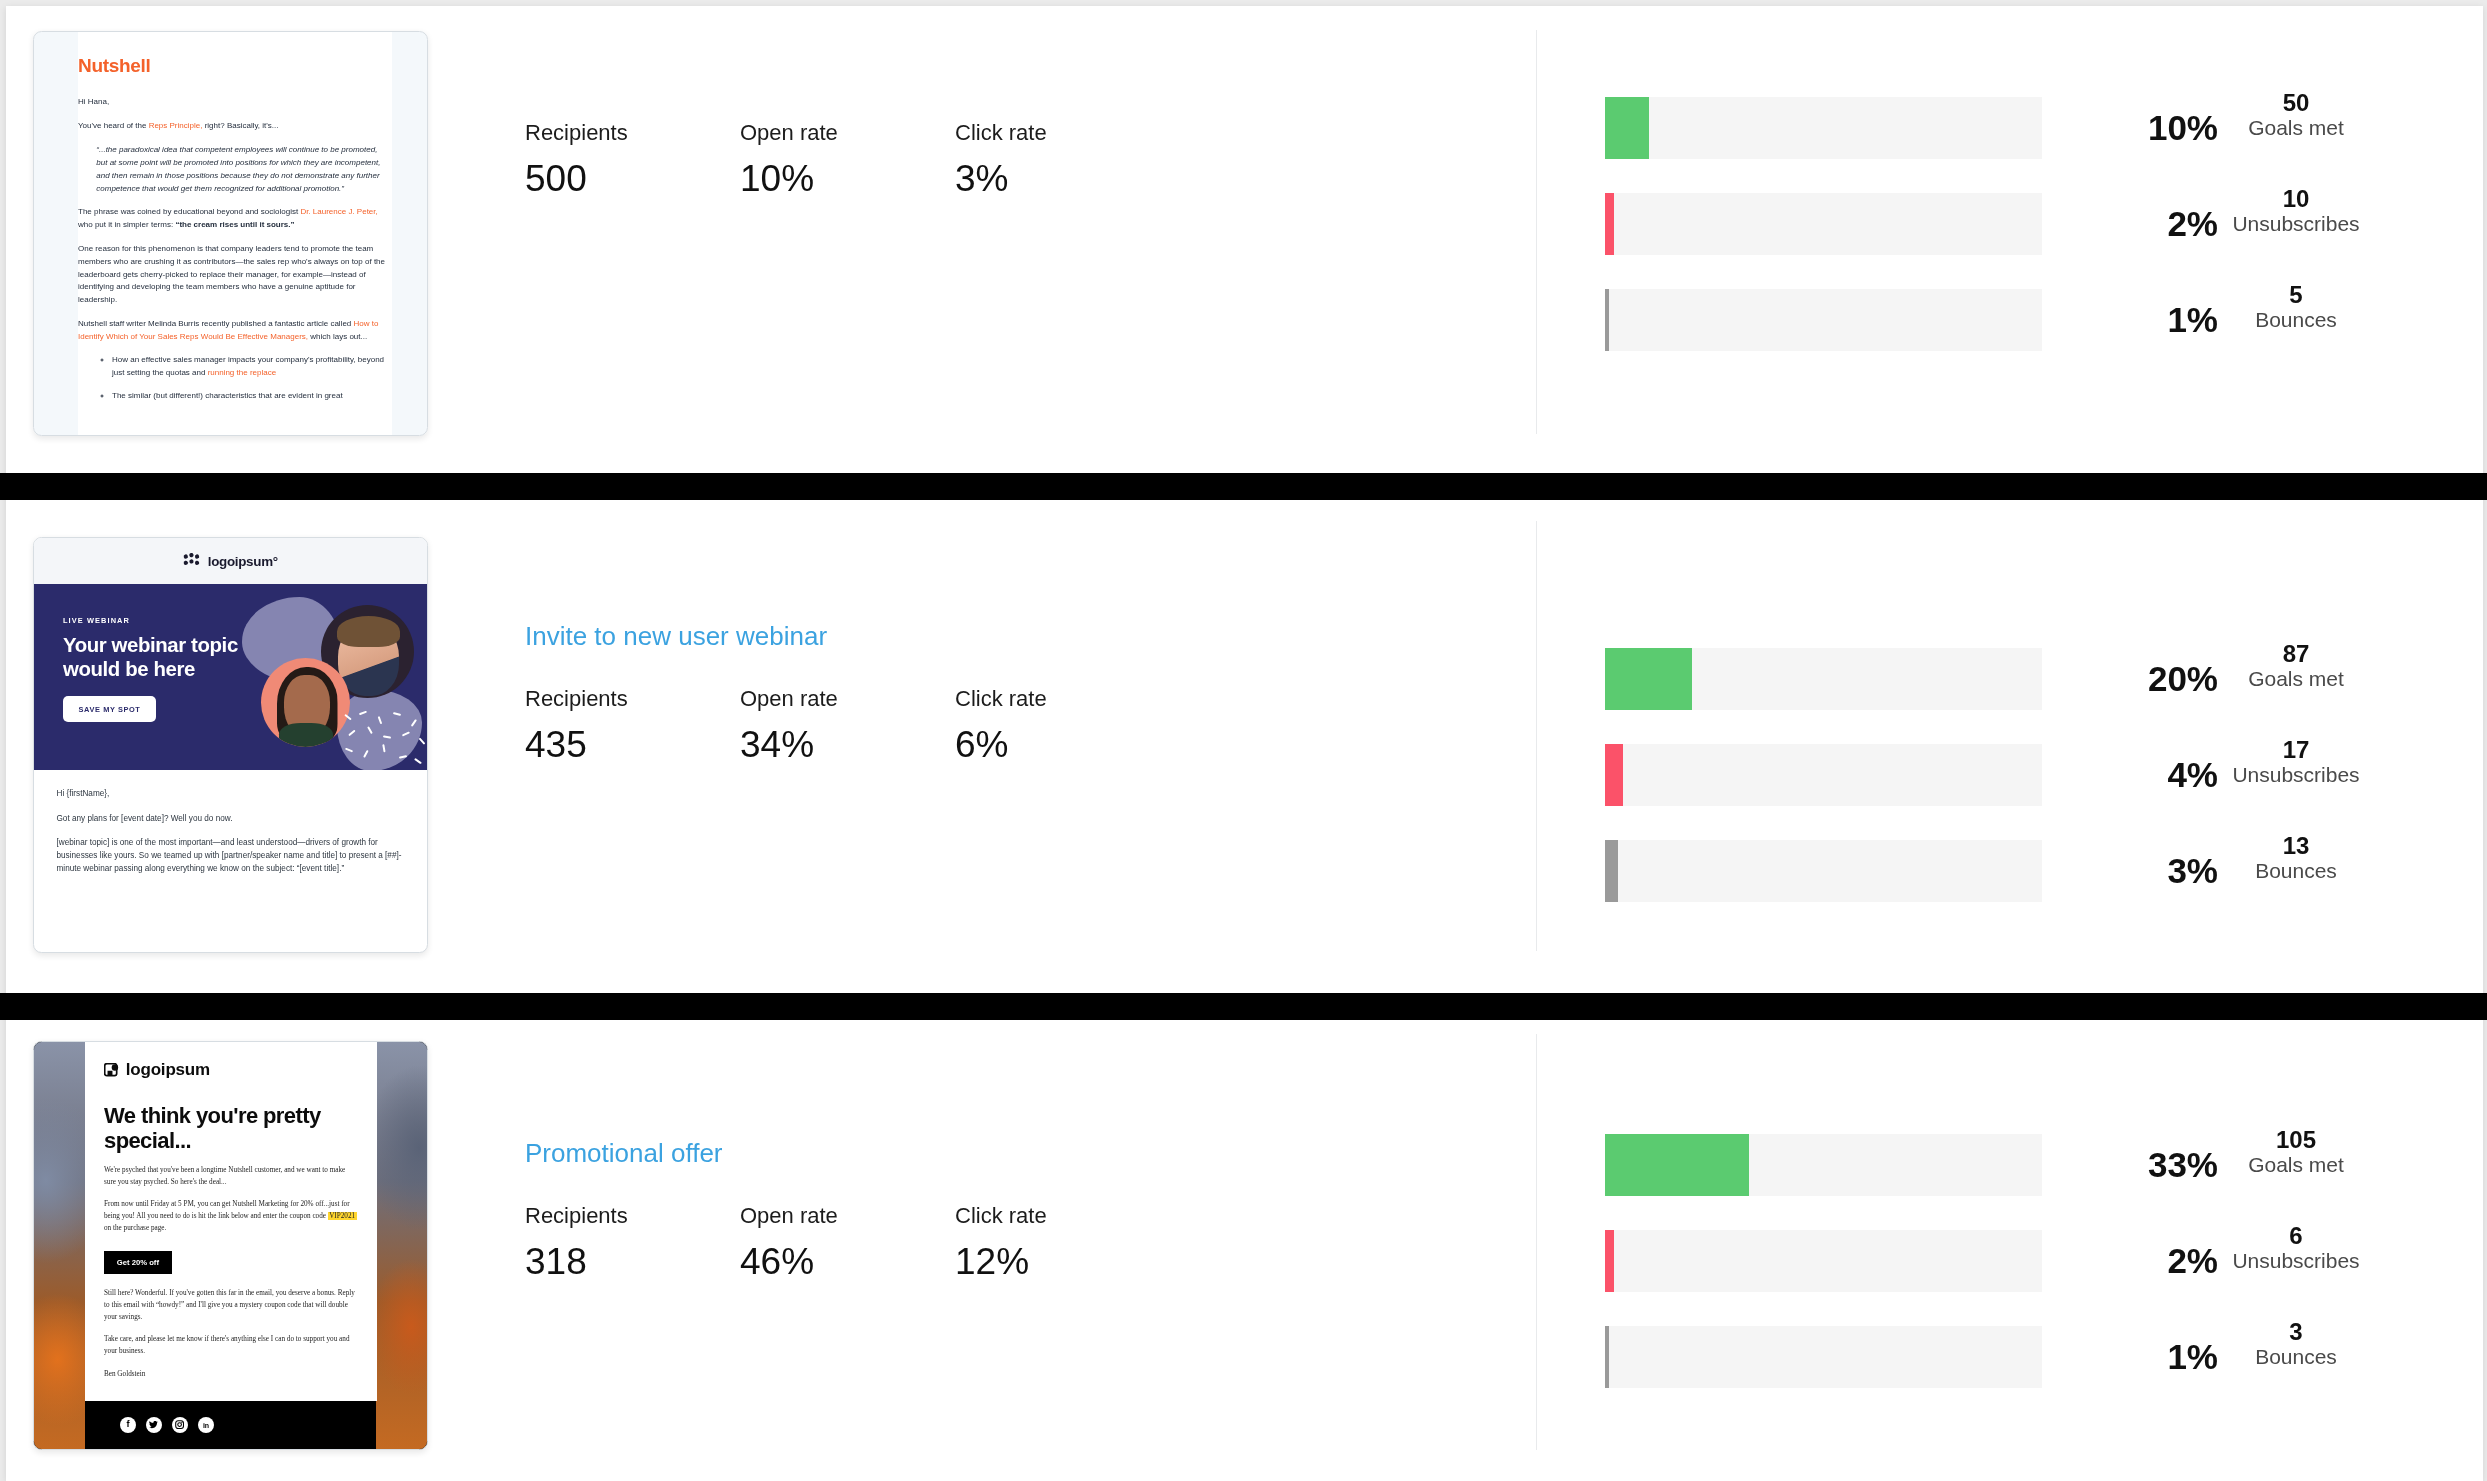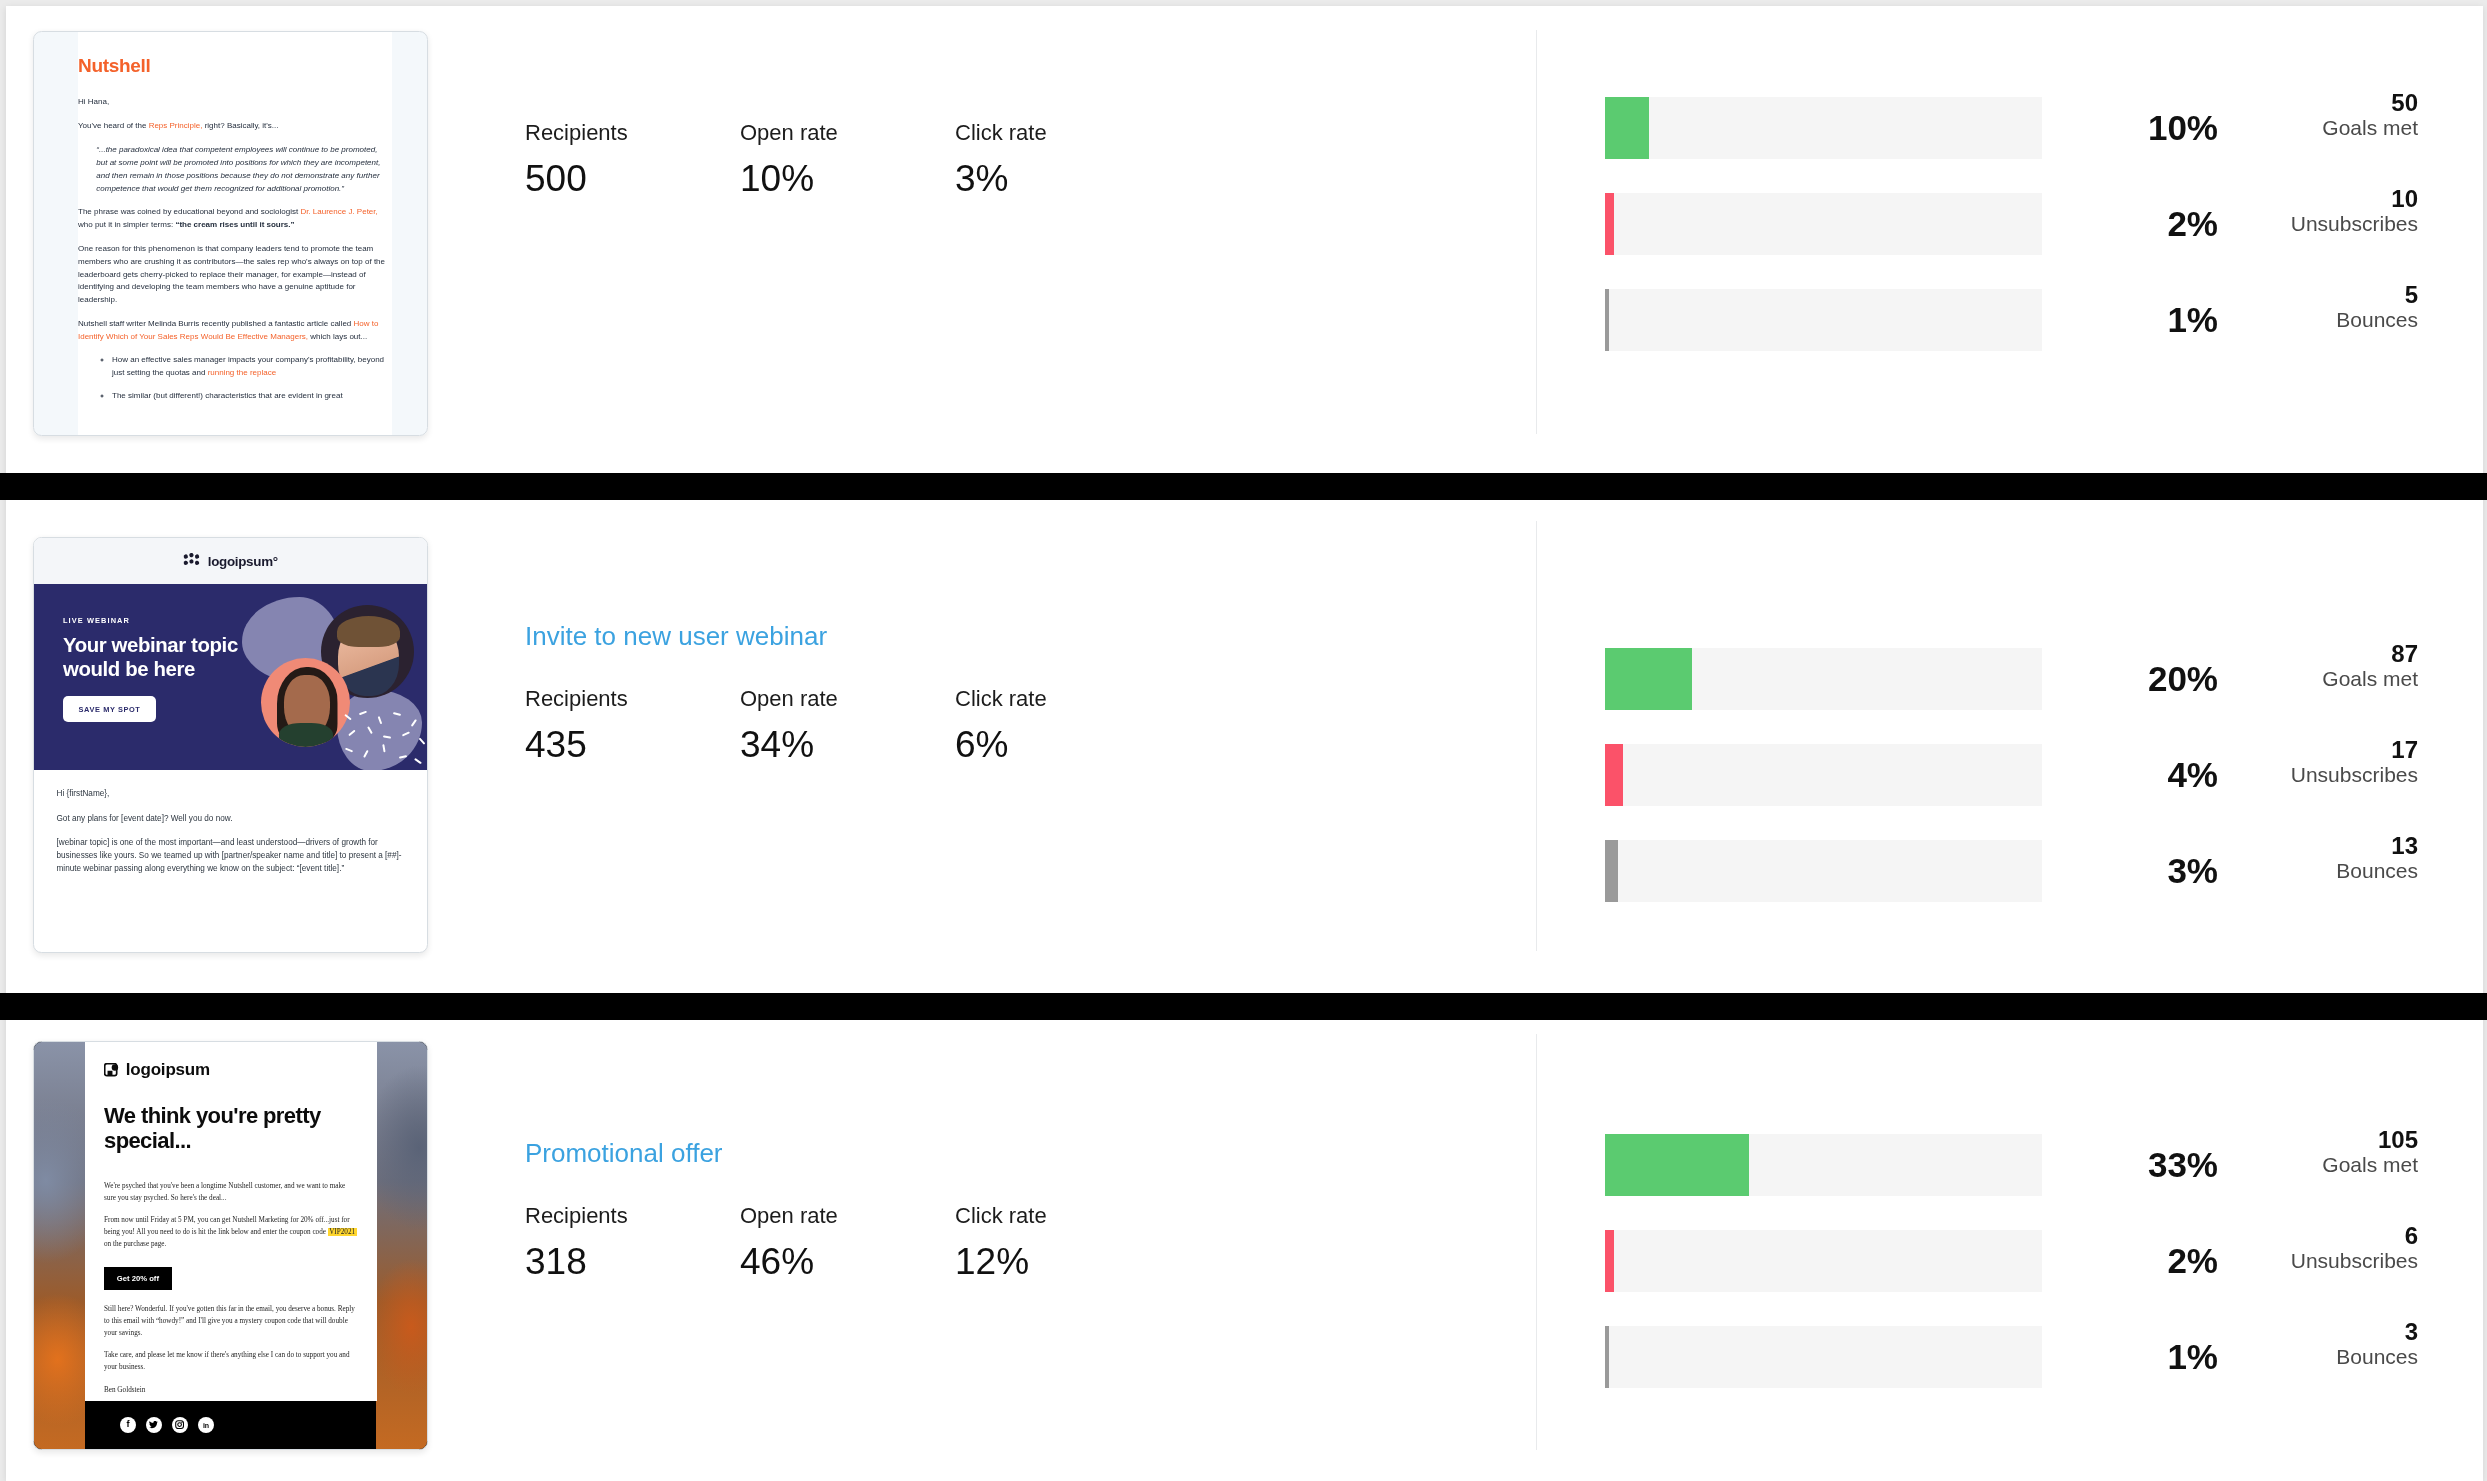"50" .side { right: 4px -> 10px; text-align: right -> center }
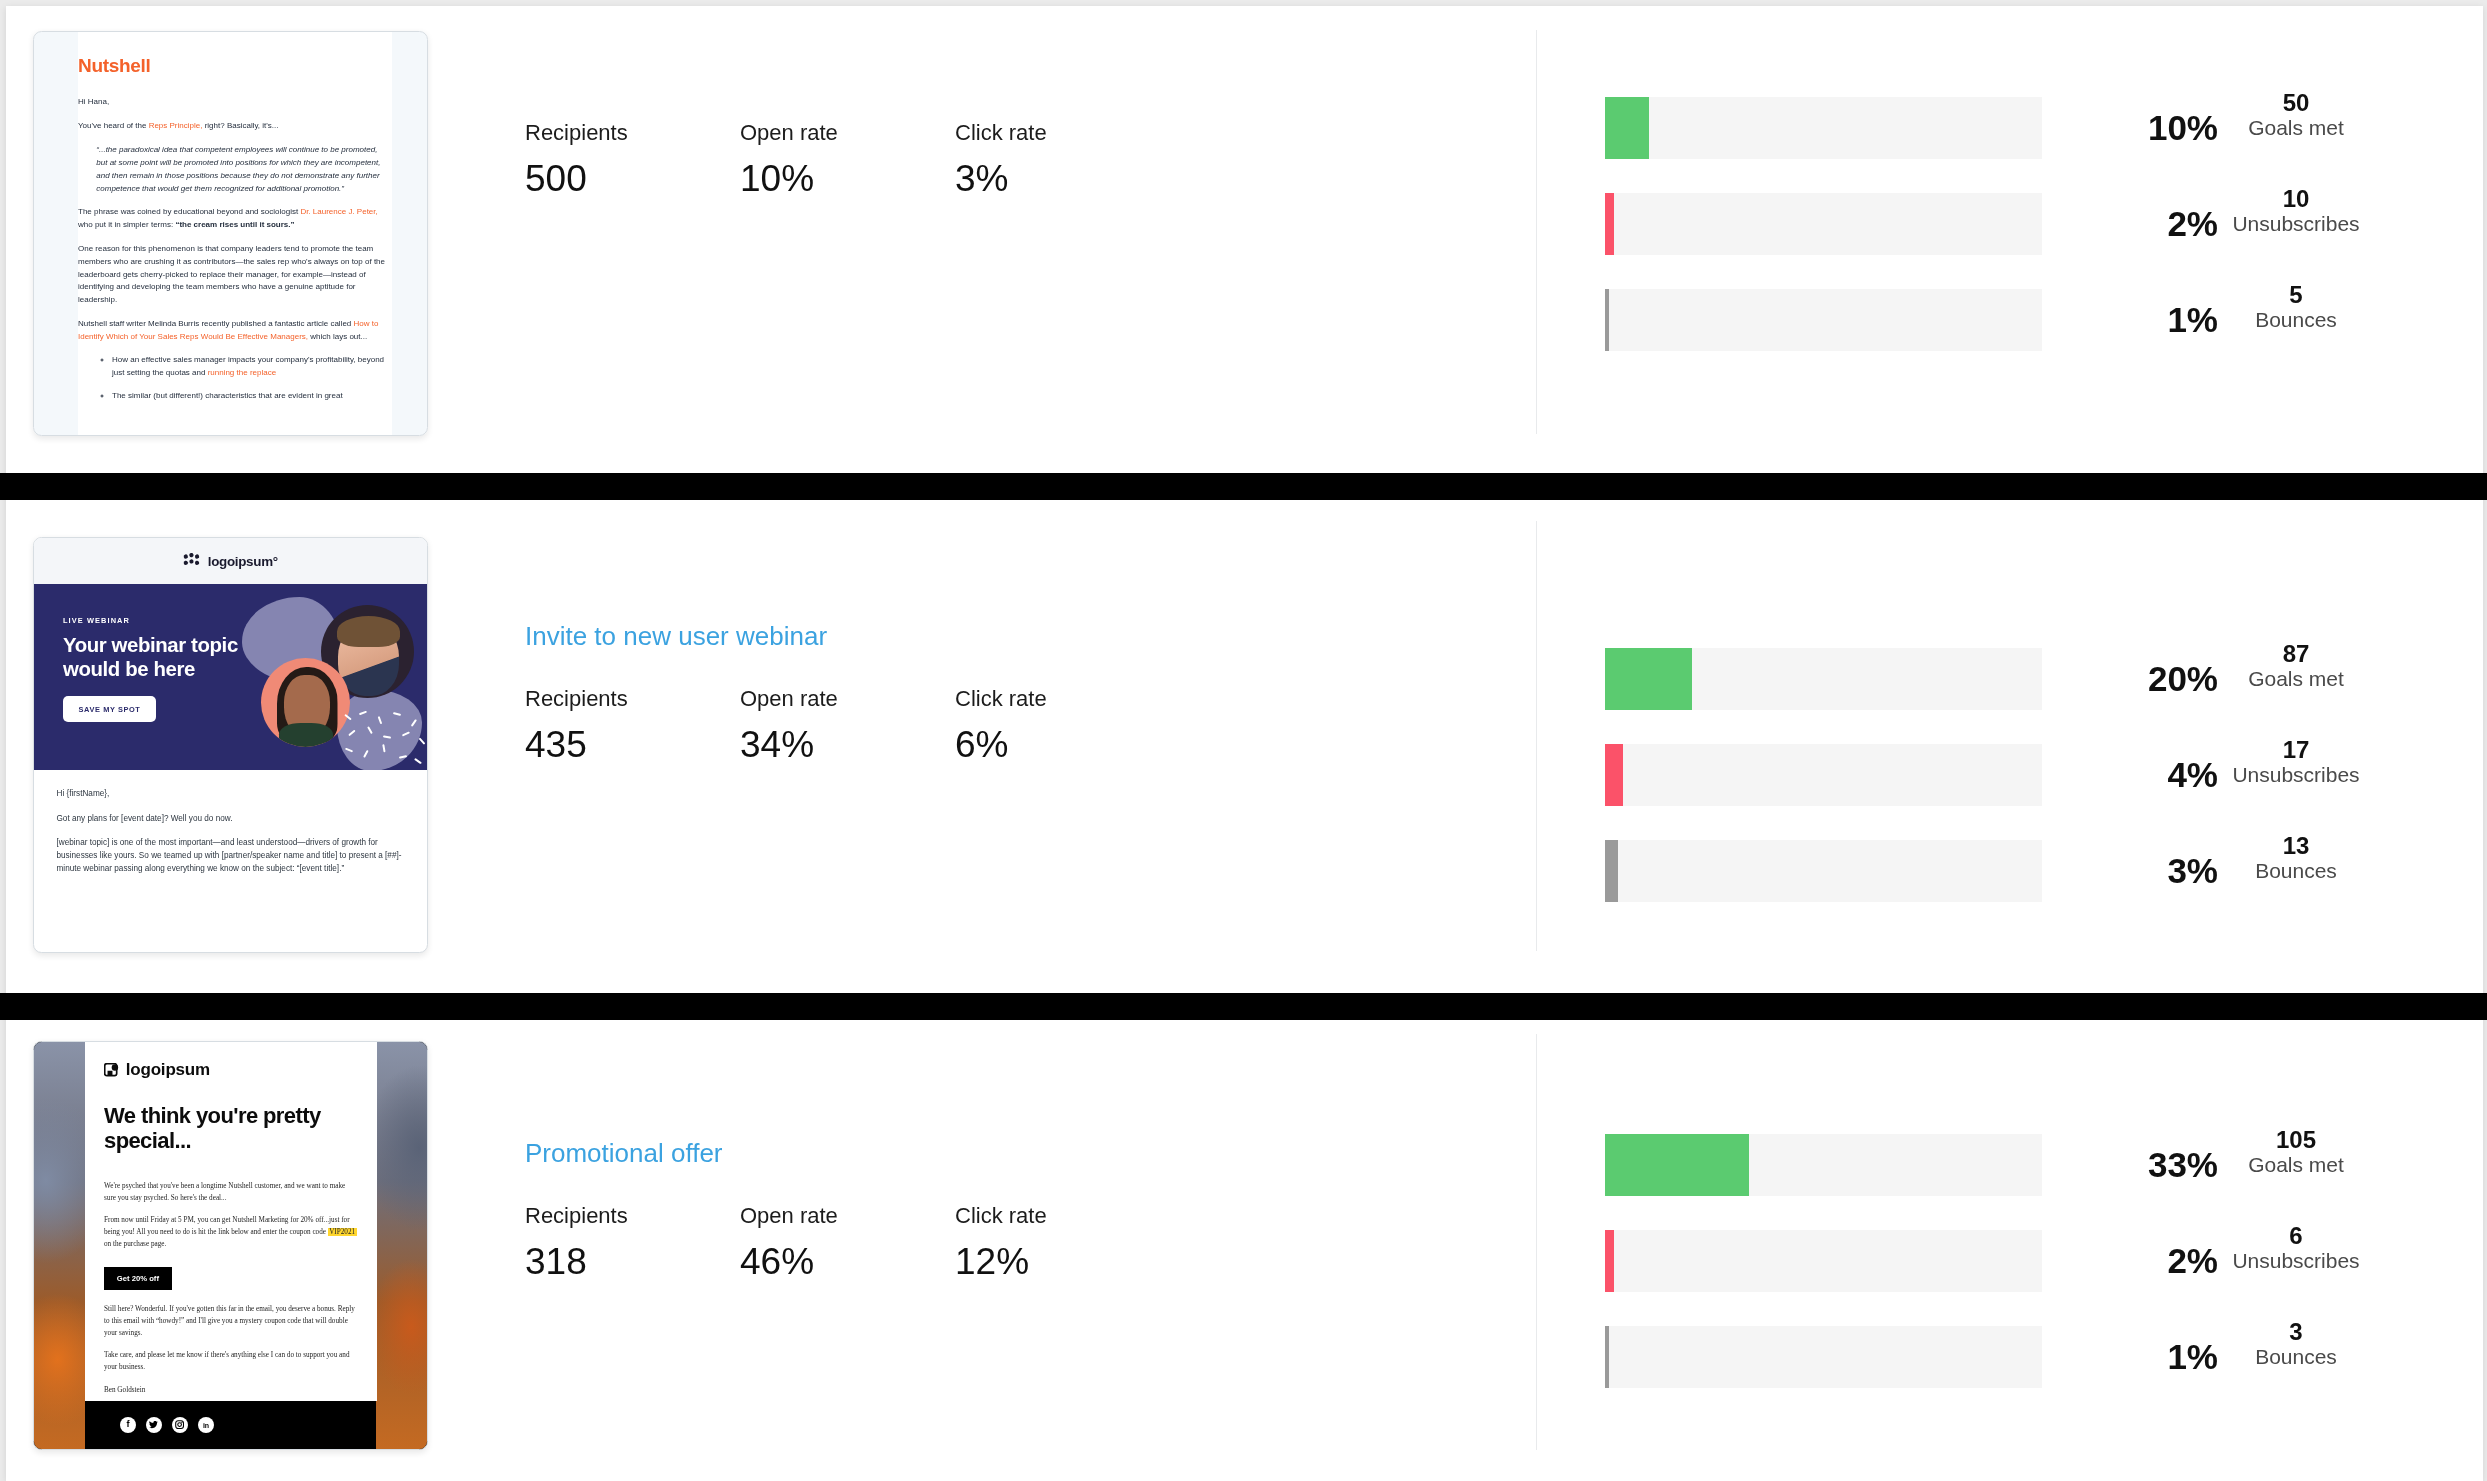"We think you're pretty special..." .em3-h { margin-bottom: 27px -> 11px }
